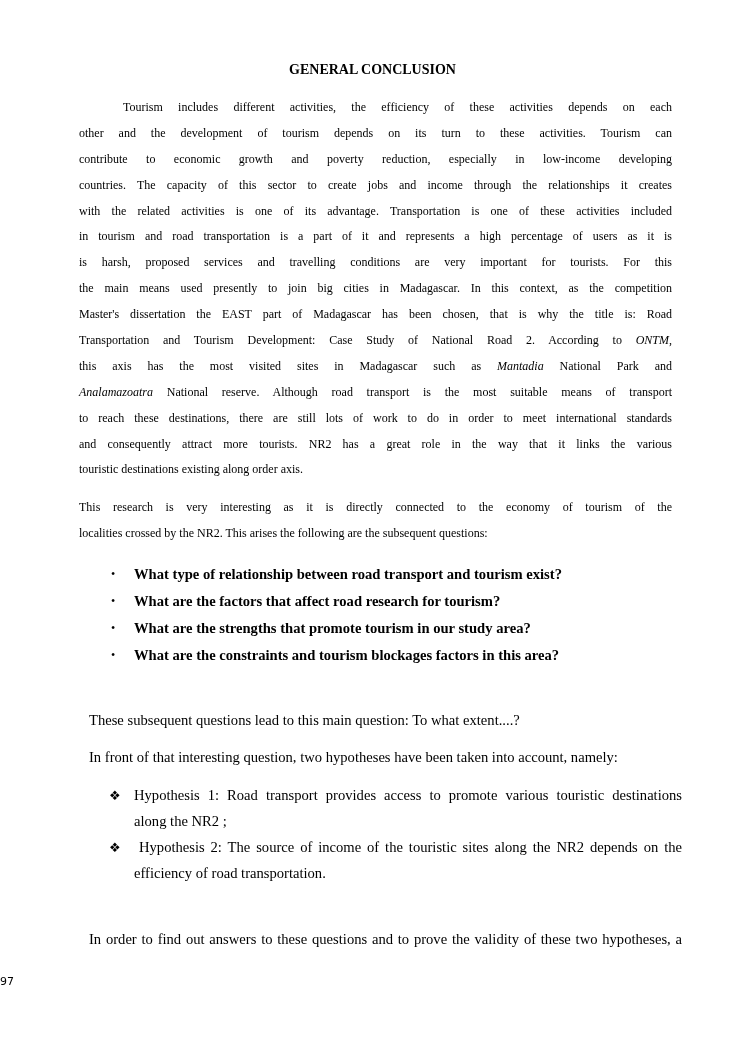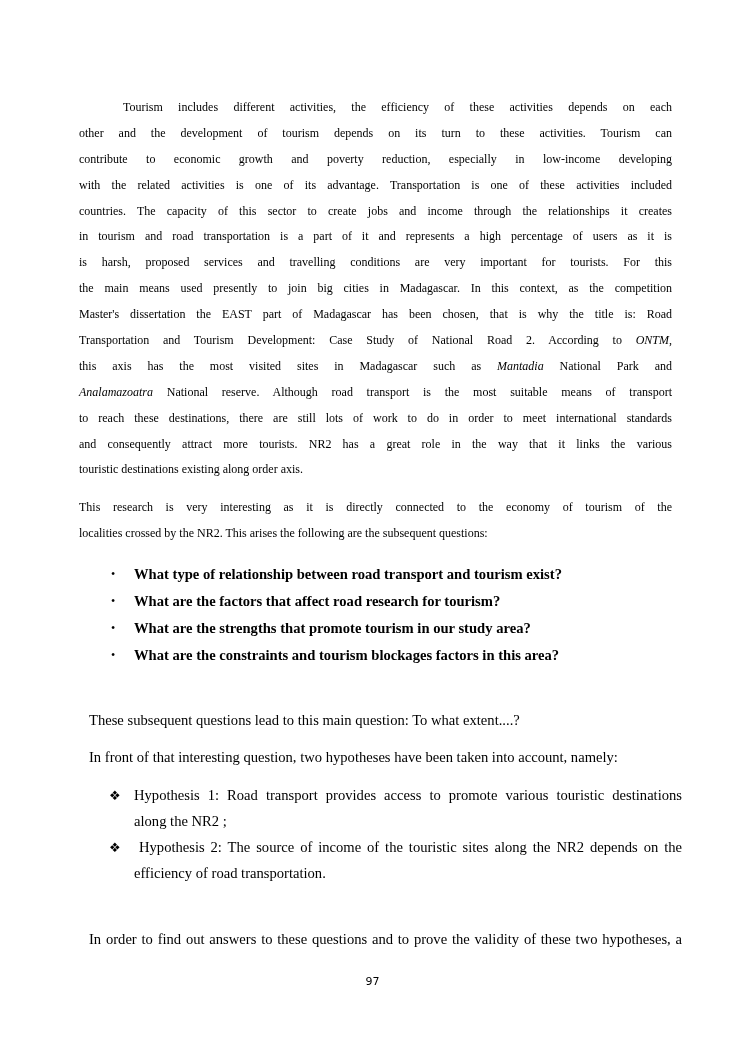"GENERAL CONCLUSION" div.title { html: none -> <div>GENERAL CONCLUSION</div> }
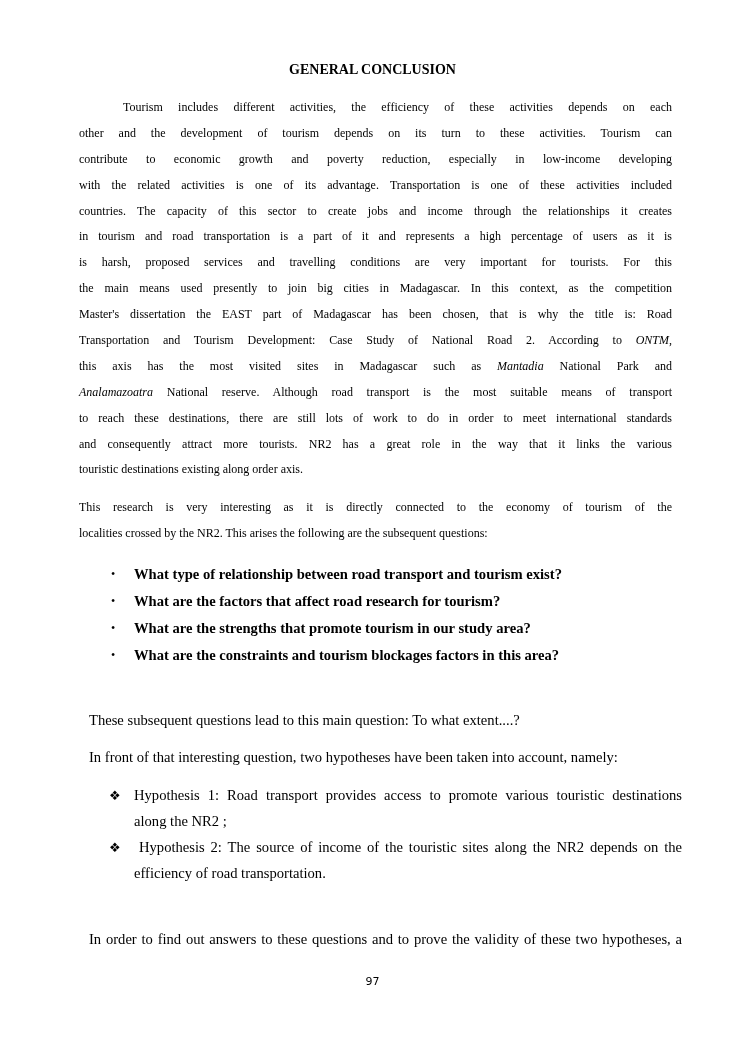"with the related activities is" span.line { order: before "countries. The capacity of this" -> after "countries. The capacity of this" }
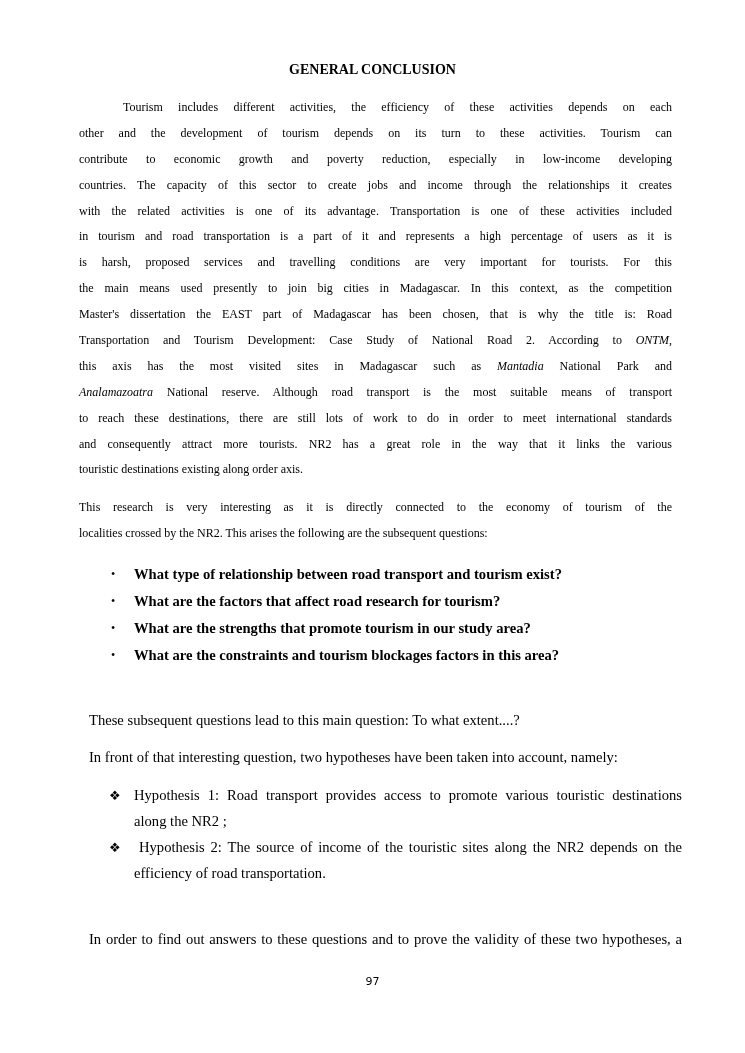"97" .page-number { text-align: center -> left }
